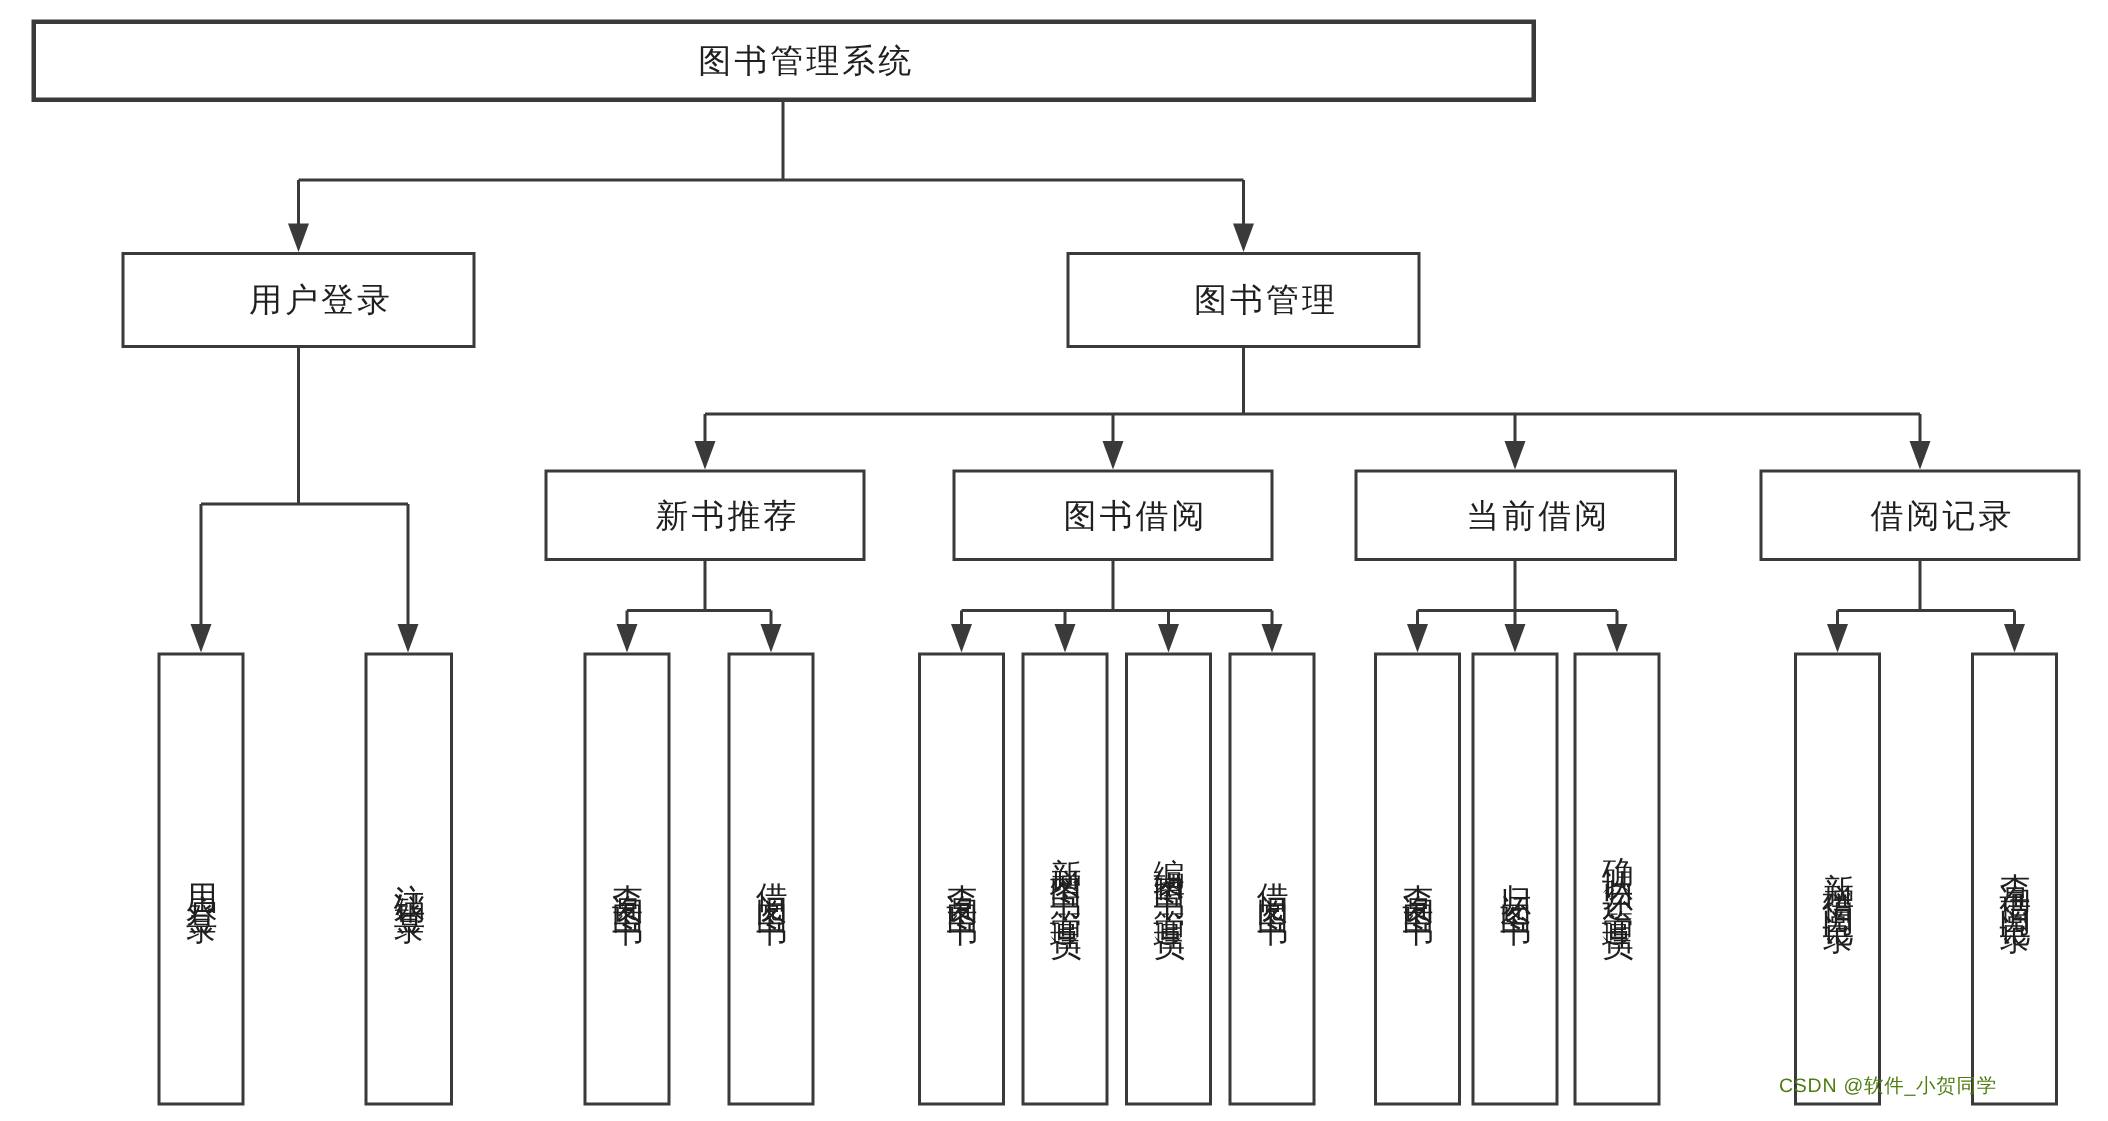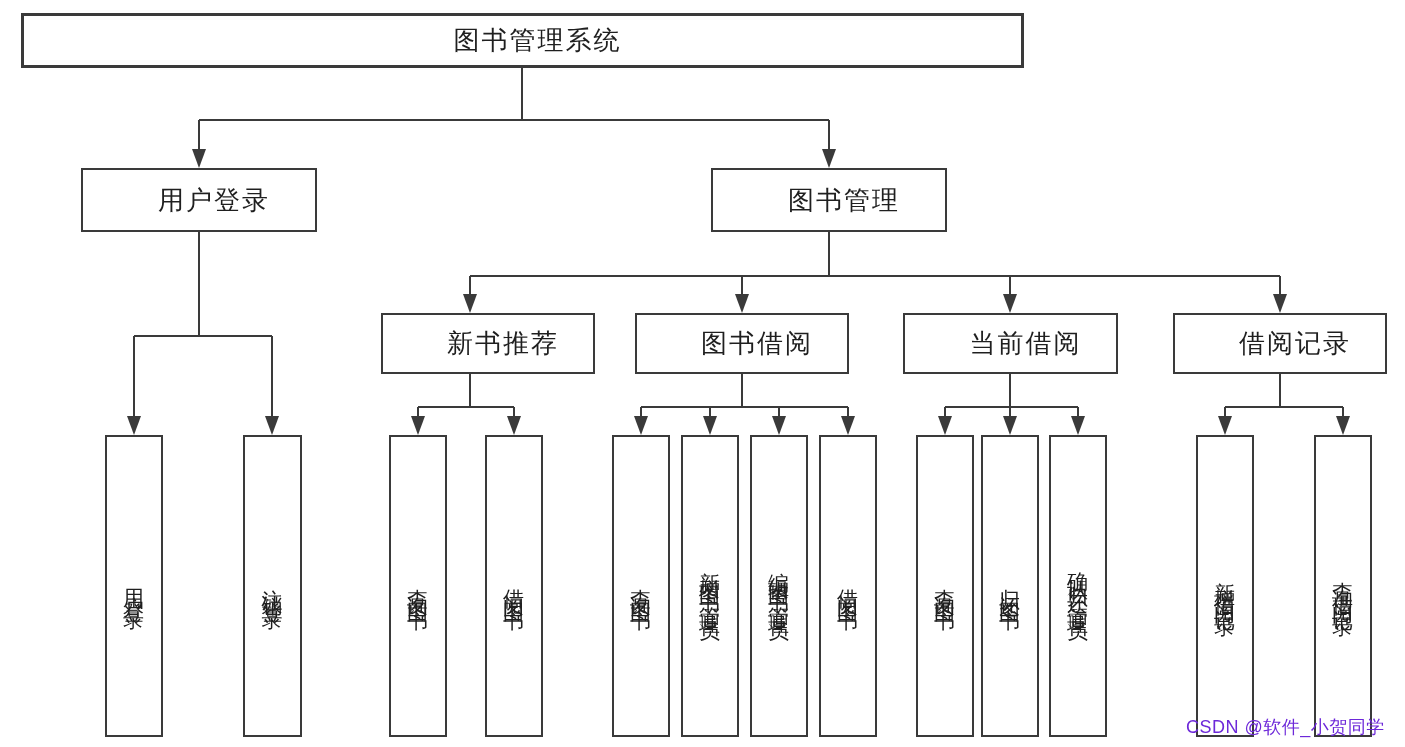"图书管理系统" .hbox { font-size: 26px -> 22px }
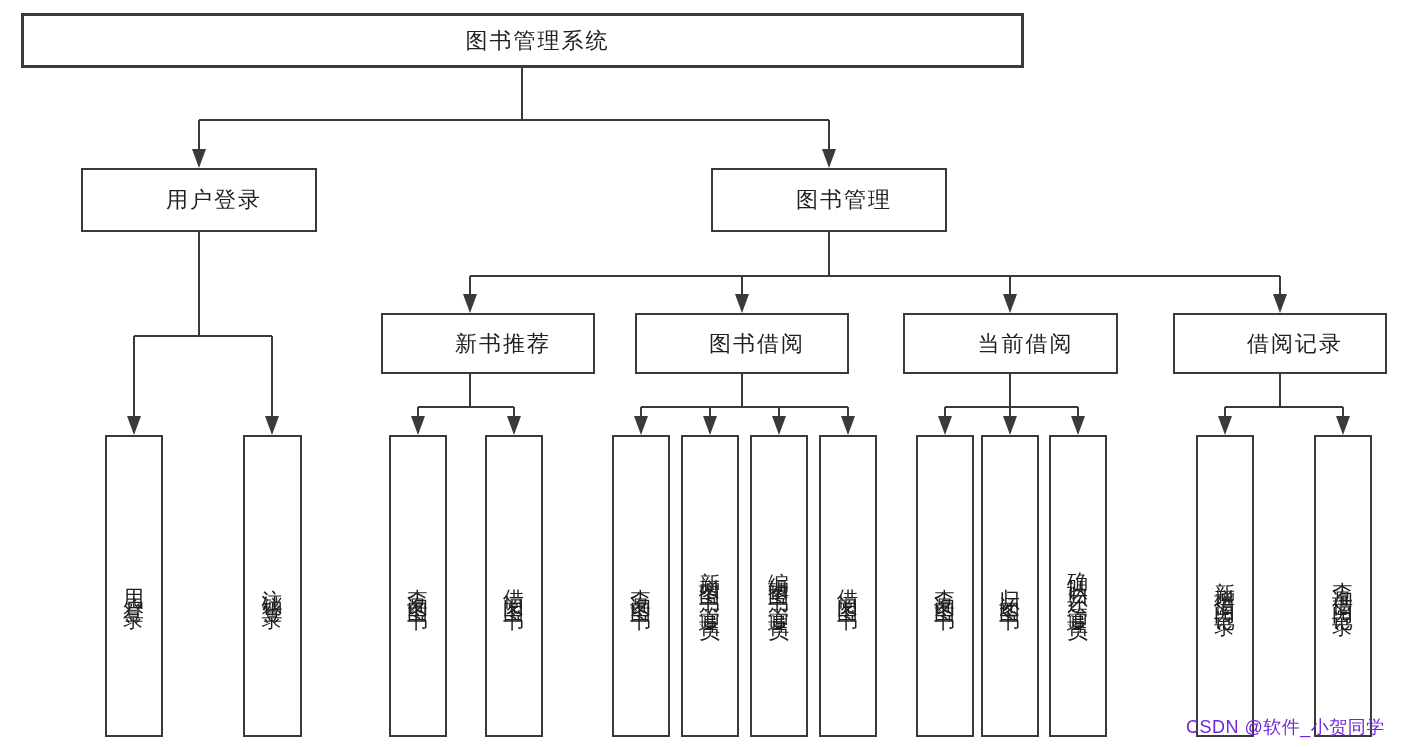"新书推荐" div.box { left: 381px -> 363px }
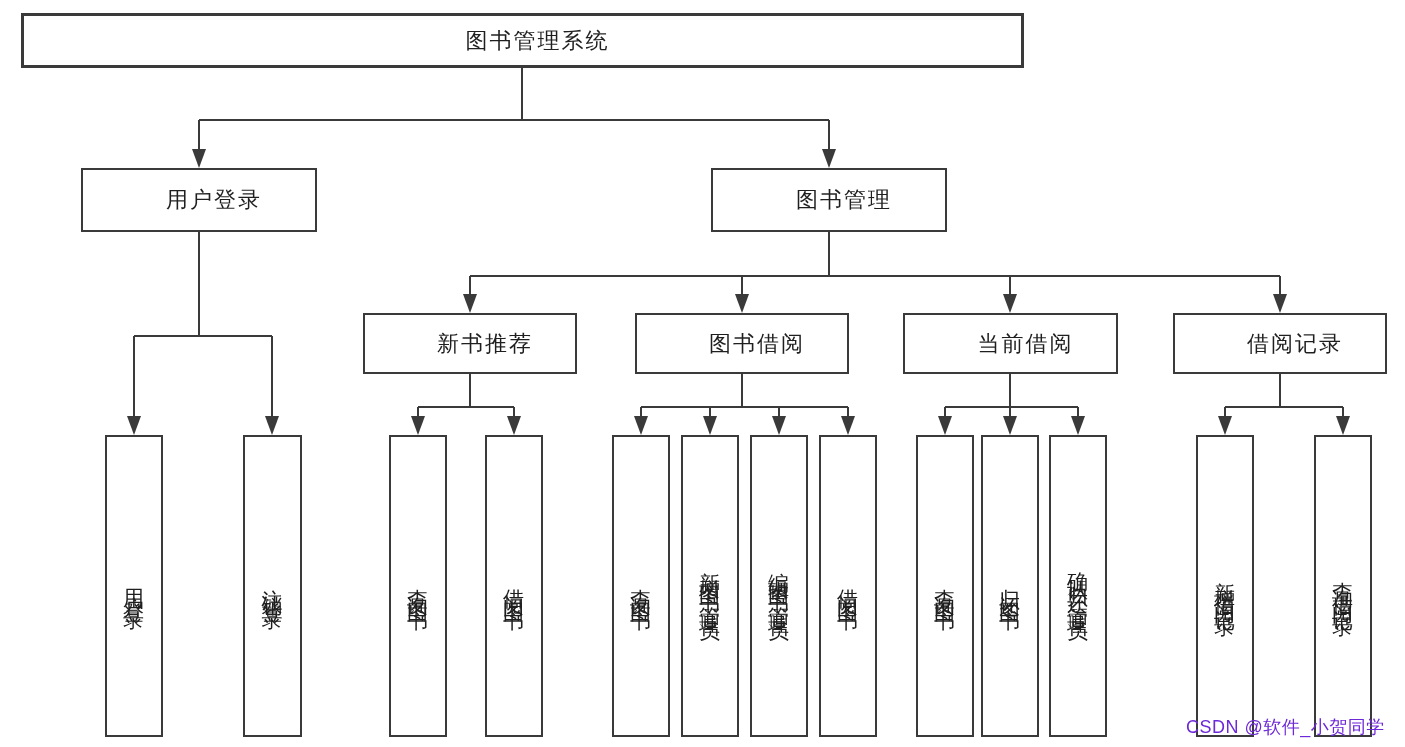"CSDN @软件_小贺同学" #watermark { color: #6d28d9 -> #4d7c0f; font-size: 18px -> 13px }
